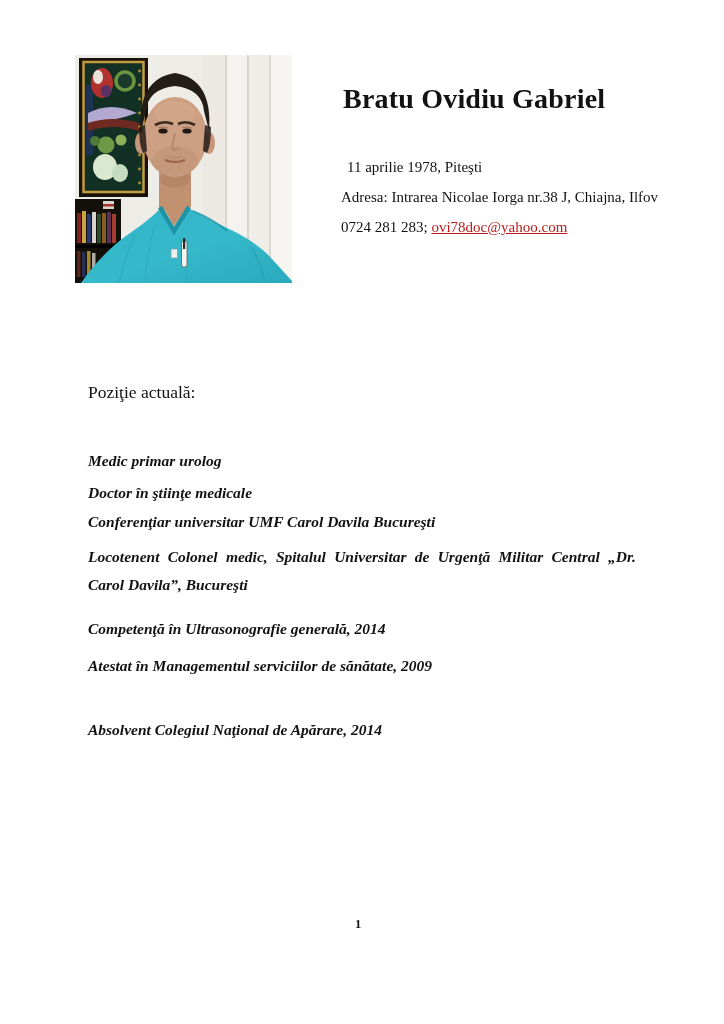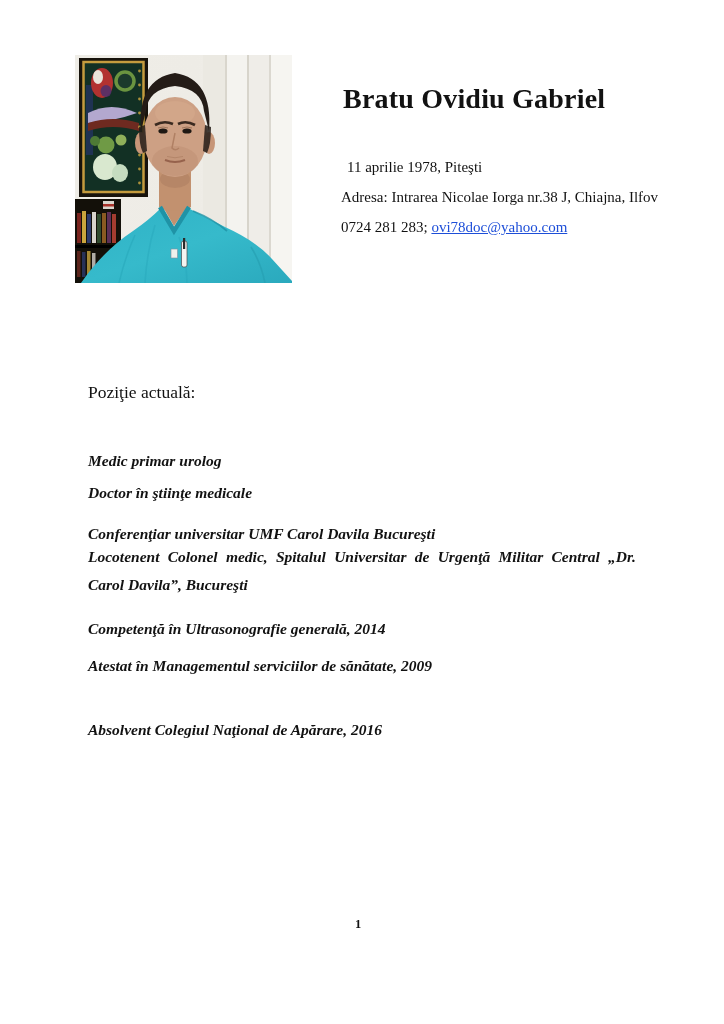"ovi78doc@yahoo.com" .hline a { color: #1d4ed8 -> #b91c1c }
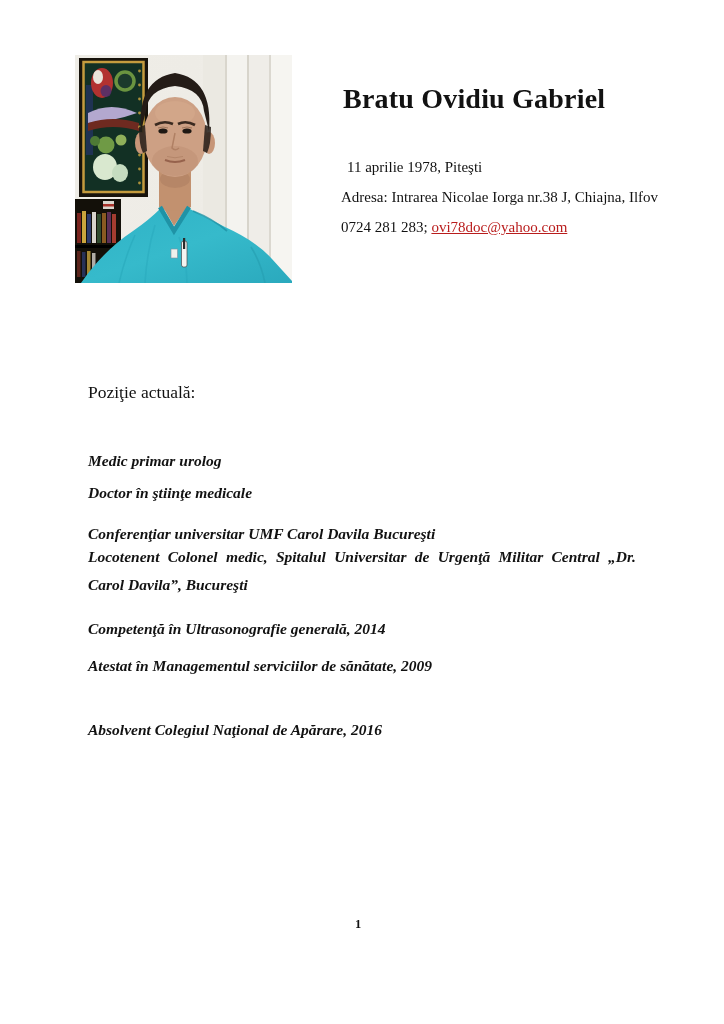"Conferenţiar universitar UMF Carol" .p2 { top: 525px -> 513px }
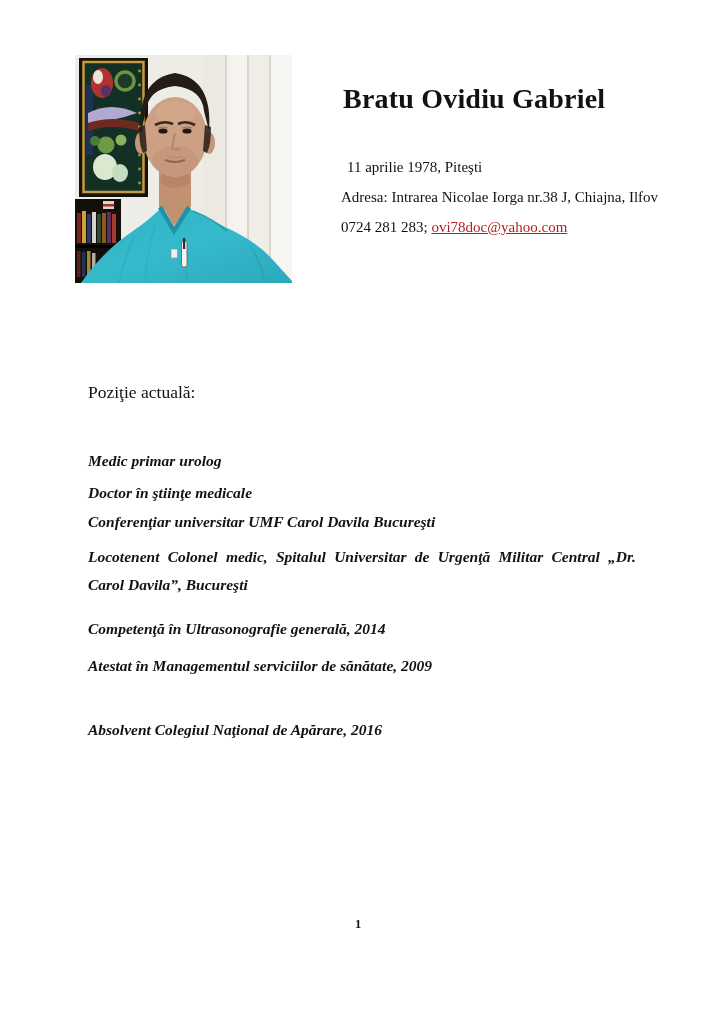"Absolvent Colegiul Naţional de Apărare," div.bodyline { text: 2016 -> 2014 }
